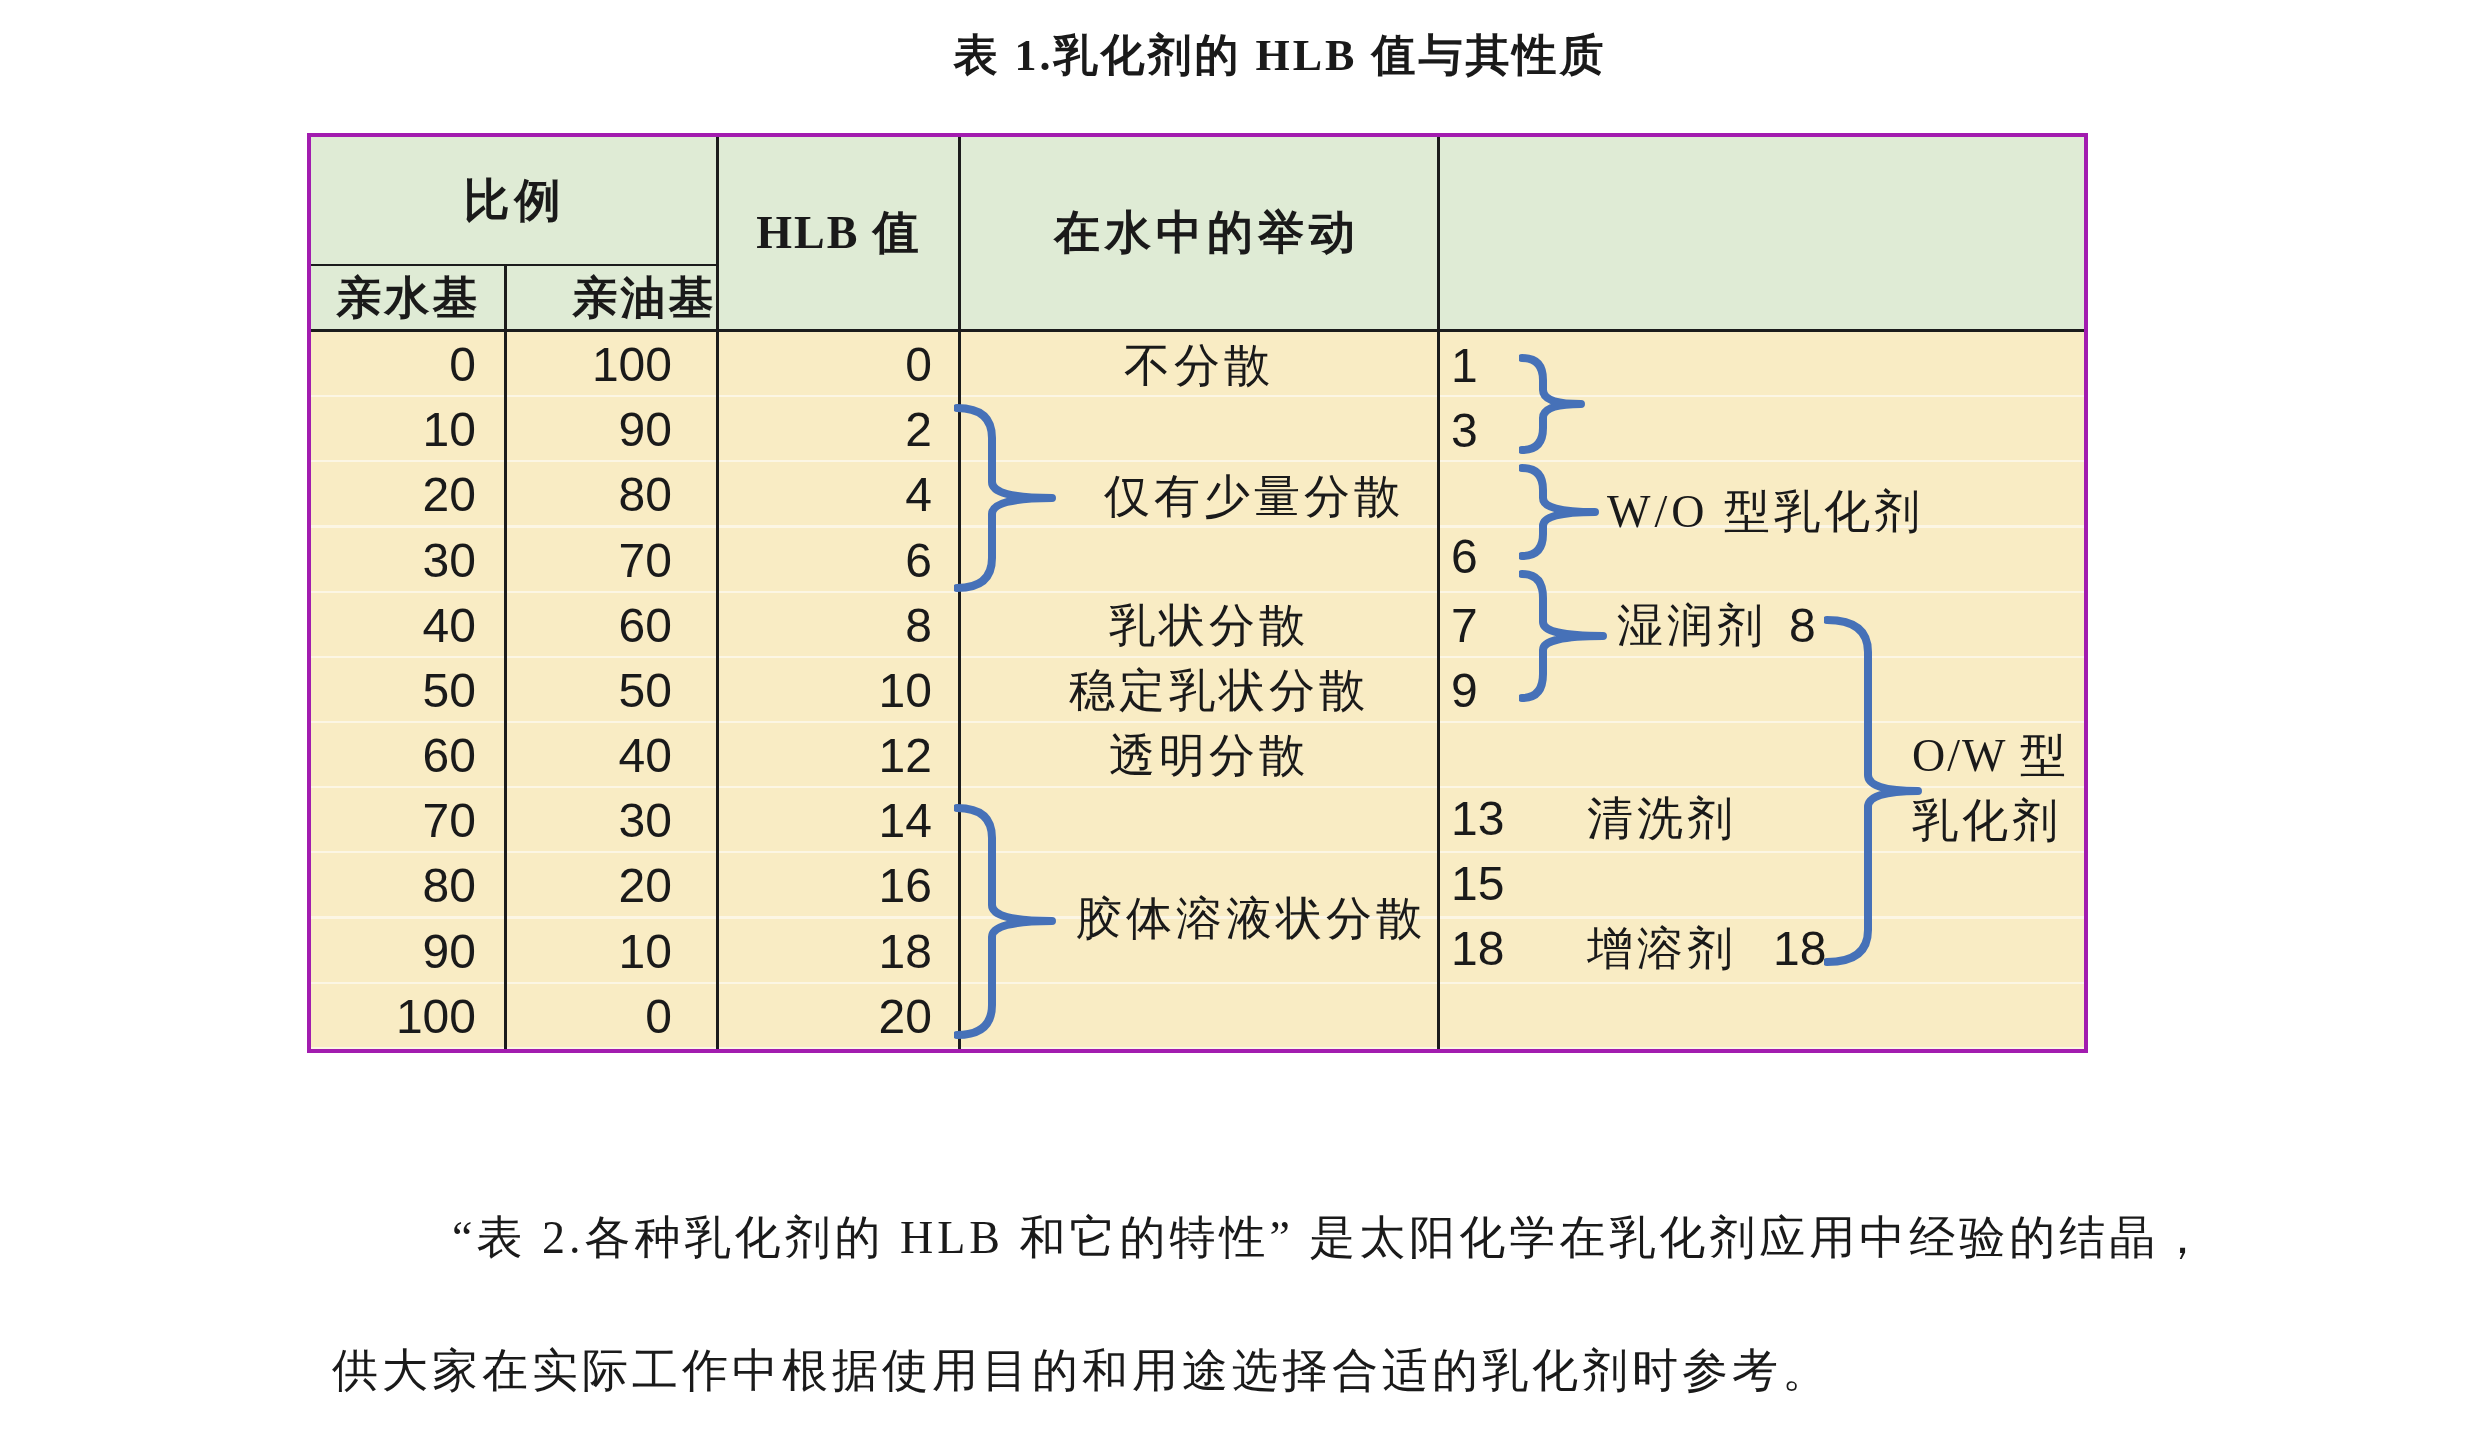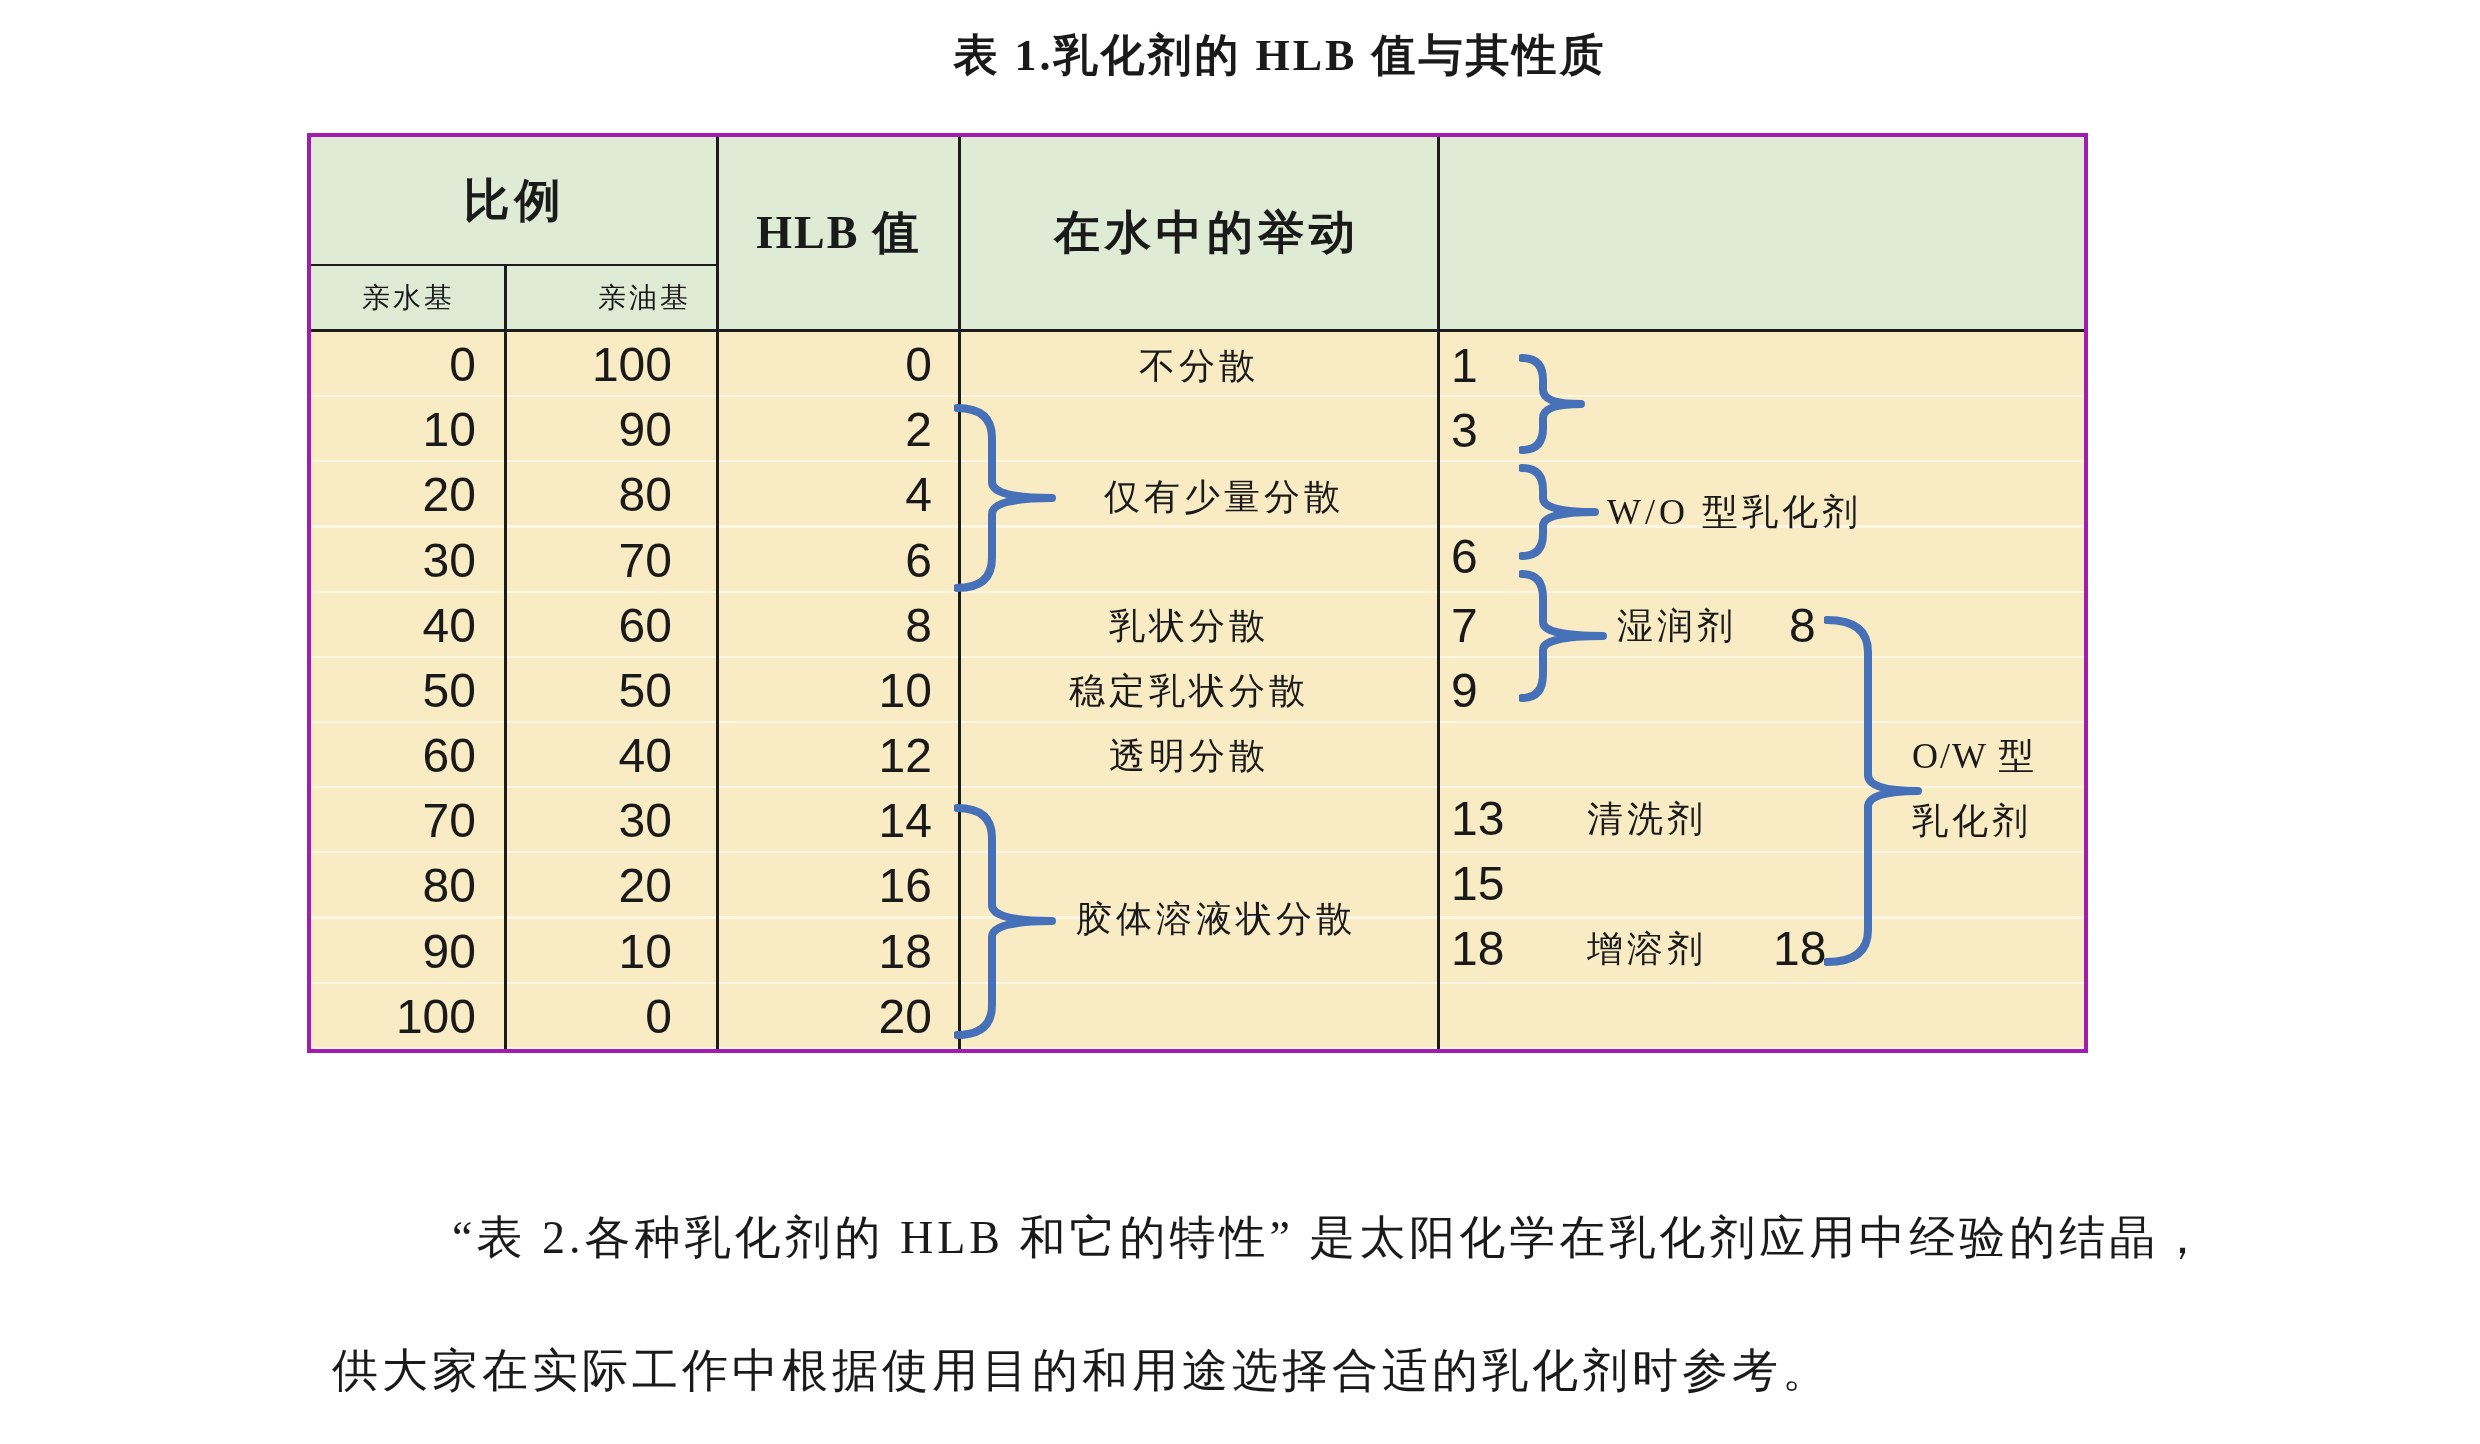"亲水基" .hsub { font-size: 28px -> 45px; font-weight: 400 -> 700 }
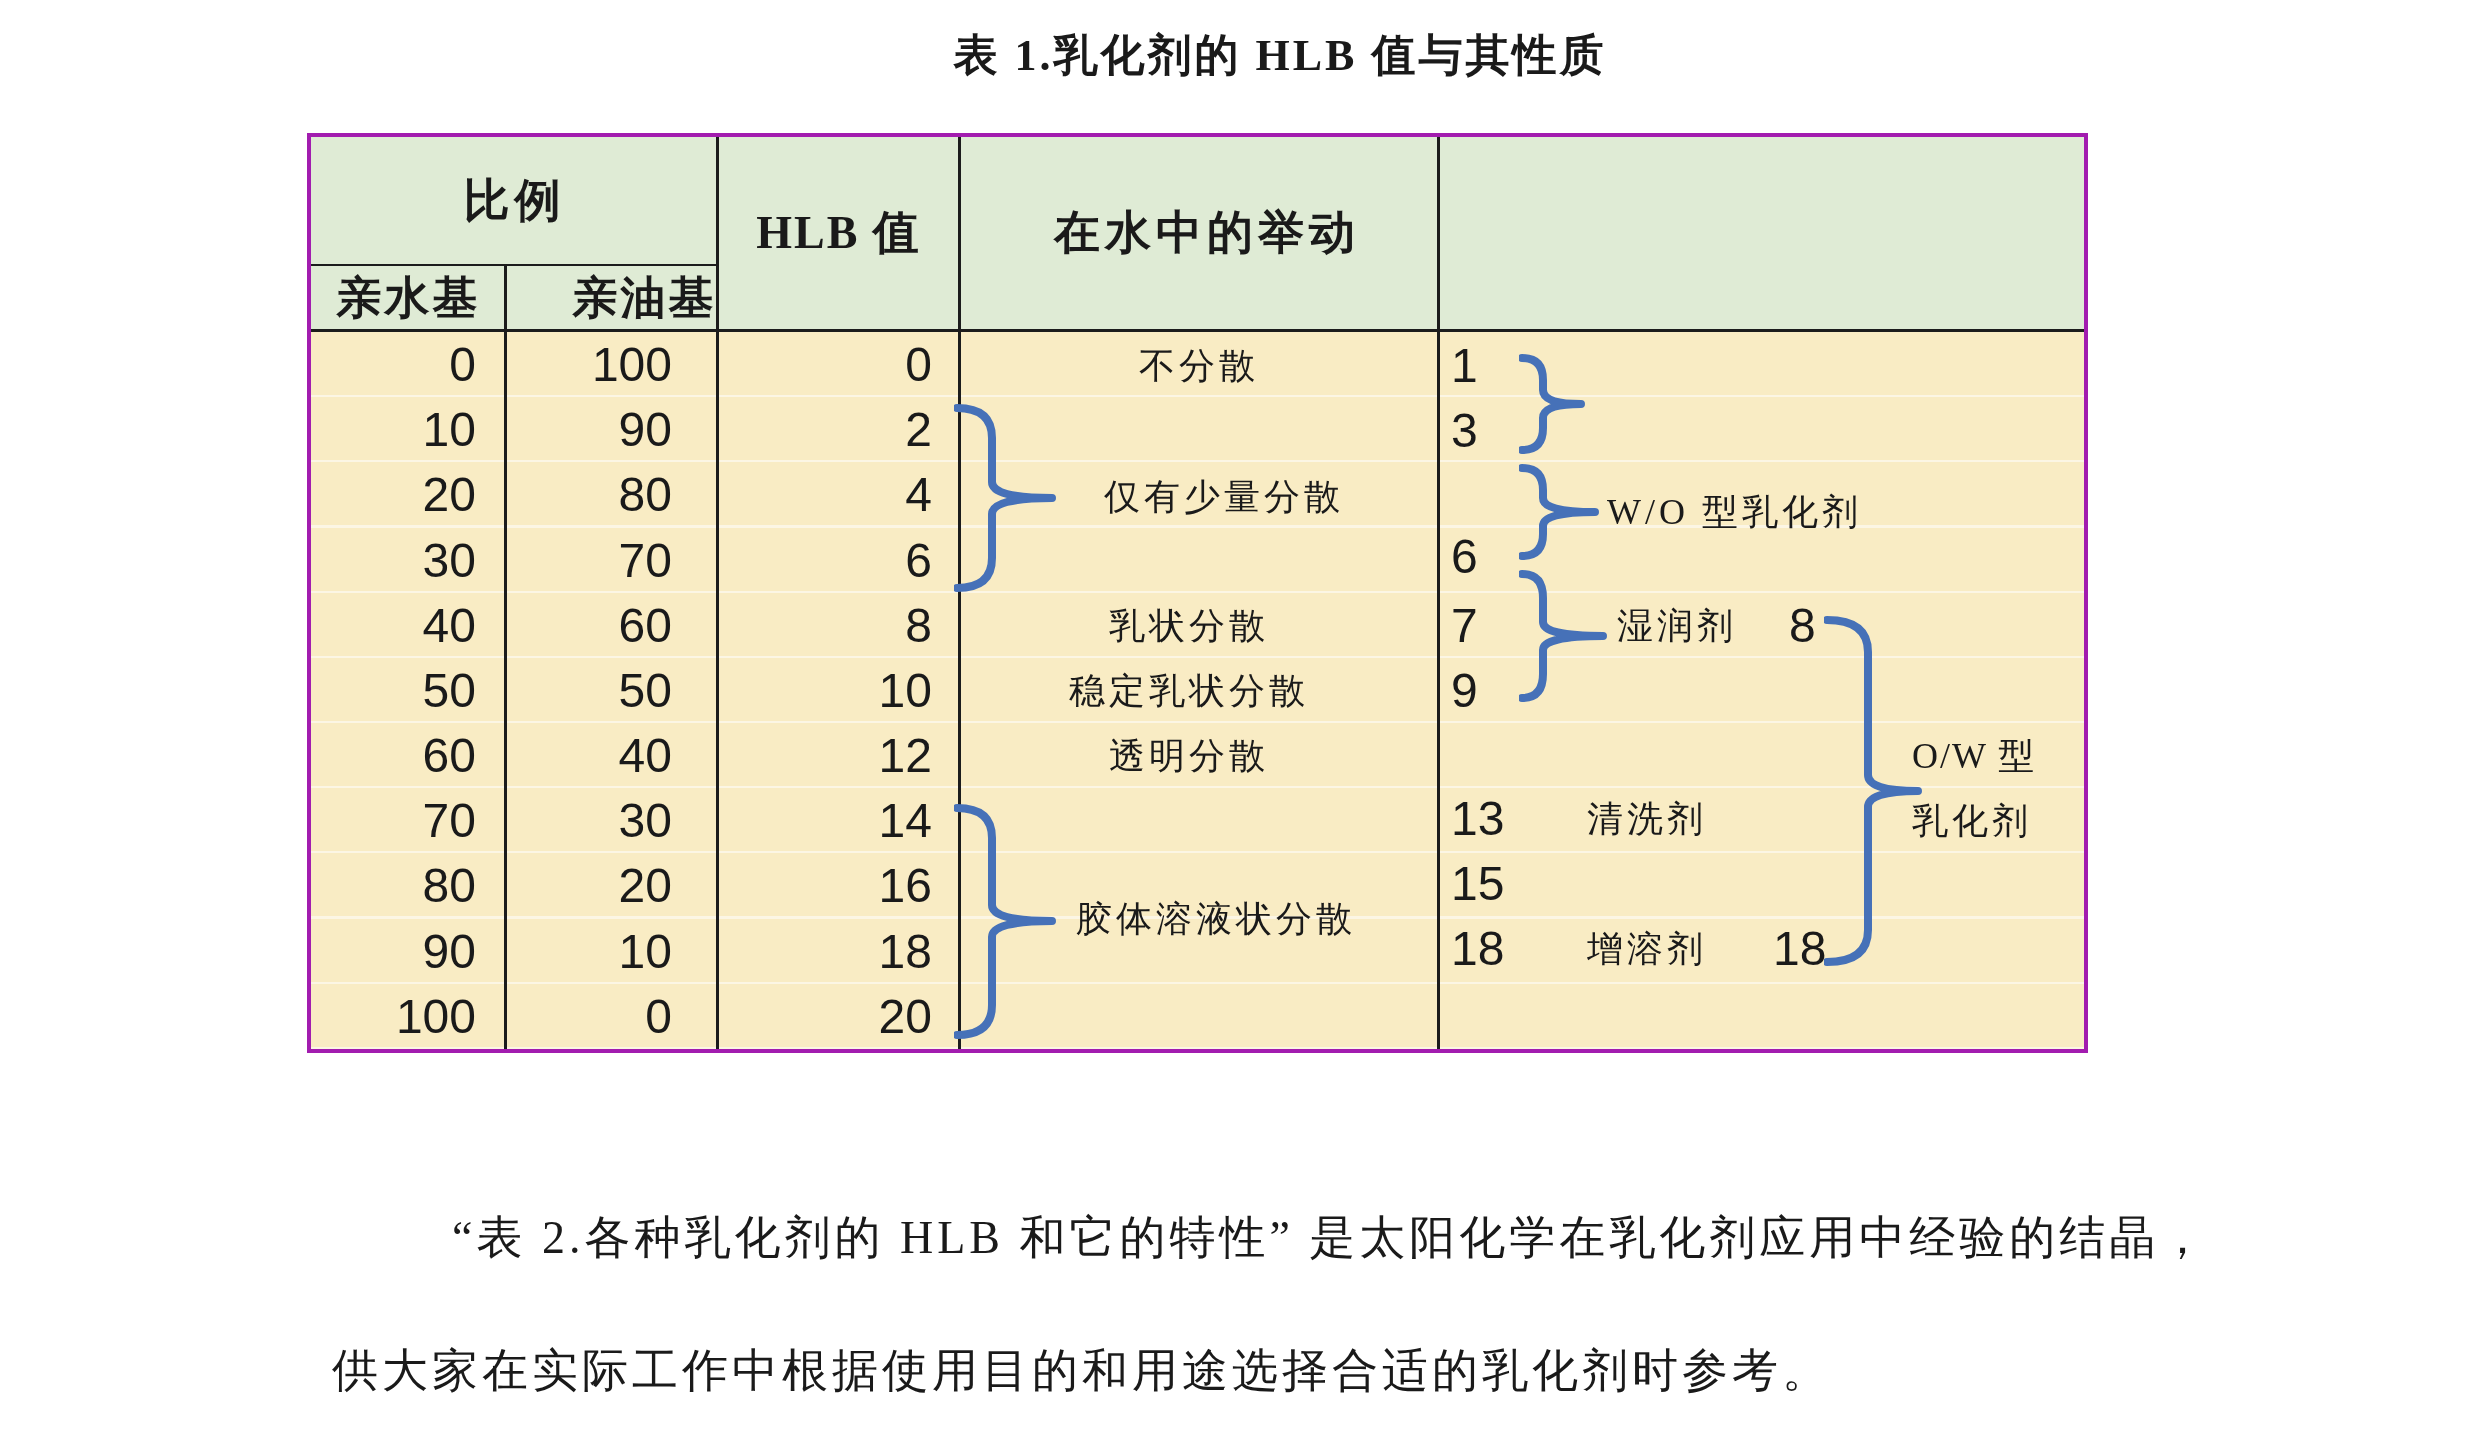"不分散" .ann { font-size: 36px -> 46px }
